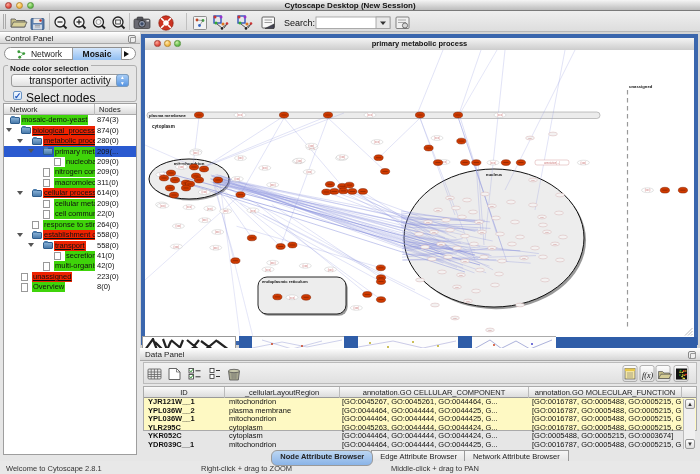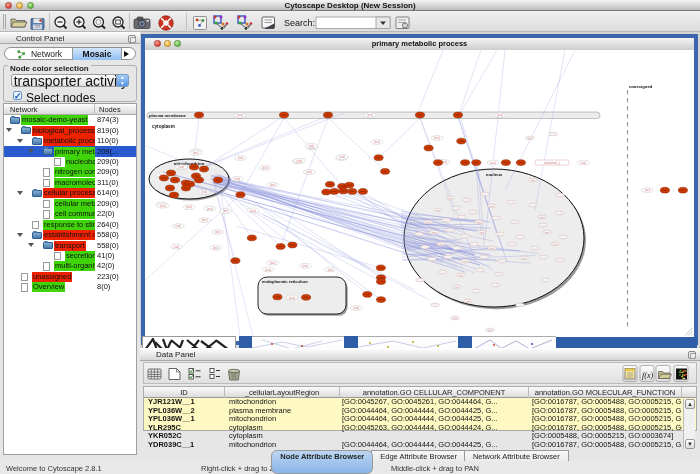"Control Panel" .phead { padding-left: 16px -> 5px }
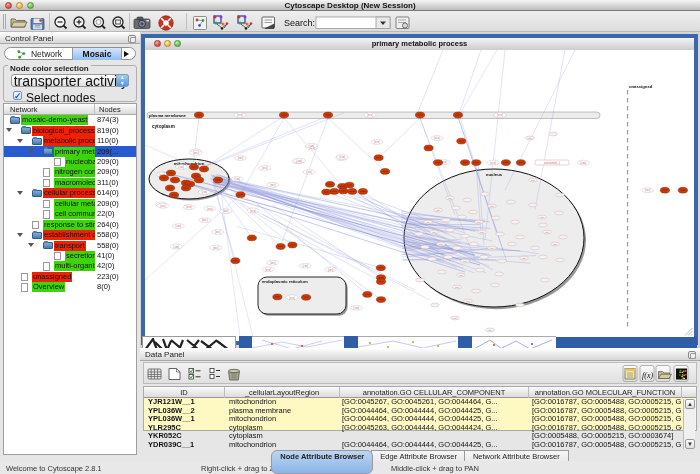"transporter activity" #combo { font-size: 14px -> 10px; text-align: right -> center }
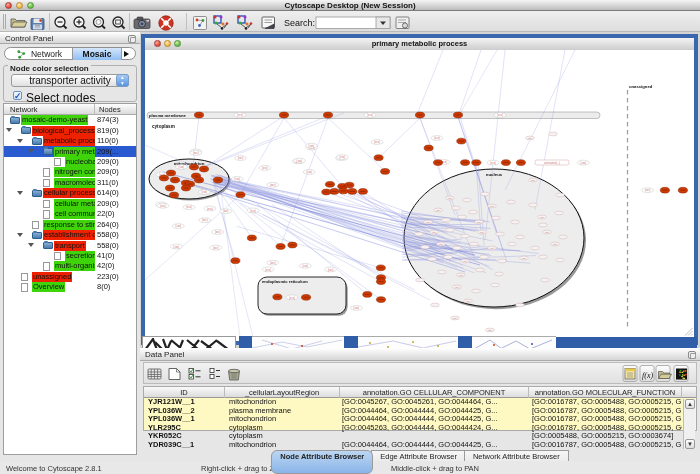"biological_process" .rd { text-decoration: none -> underline }
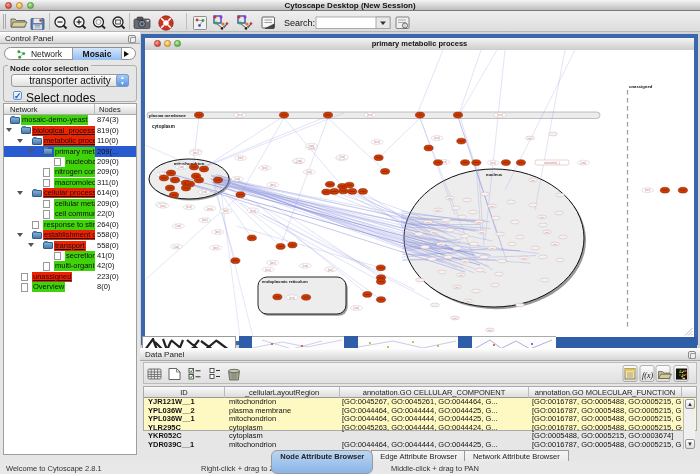"819(0)" div.num { text: 819 -> 874 }
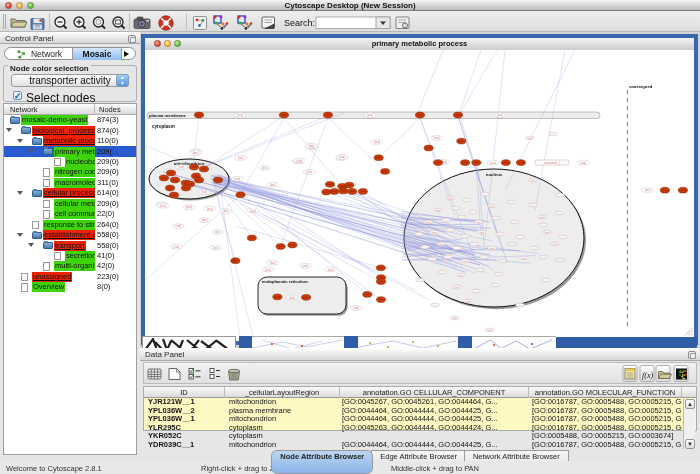"110(0)" div.num { text: 110 -> 280 }
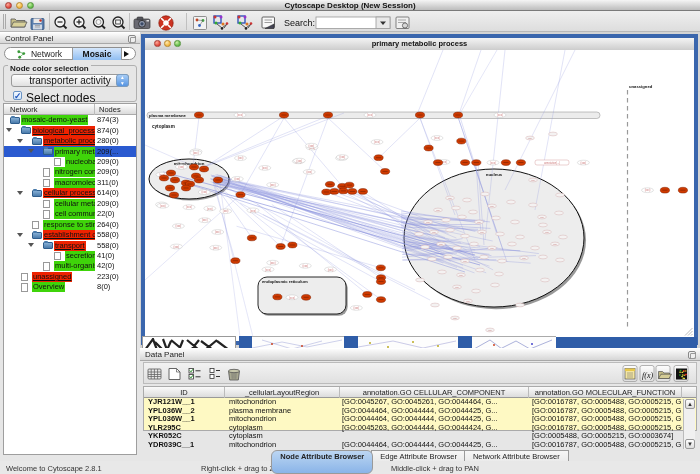"[GO:0044464, GO:0044444, GO:0044424," div.dcell { html: none -> <div>[GO:0044464, GO:0044444, GO:0044424, G...</div> }
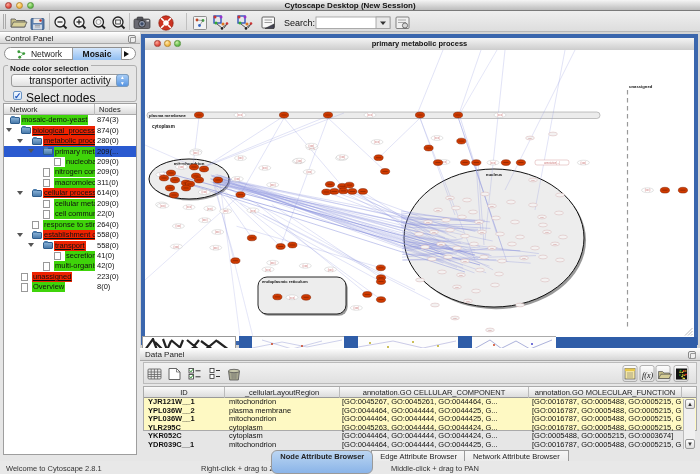"Node Attribute Browser" .dtab { height: 24px -> 16px }
